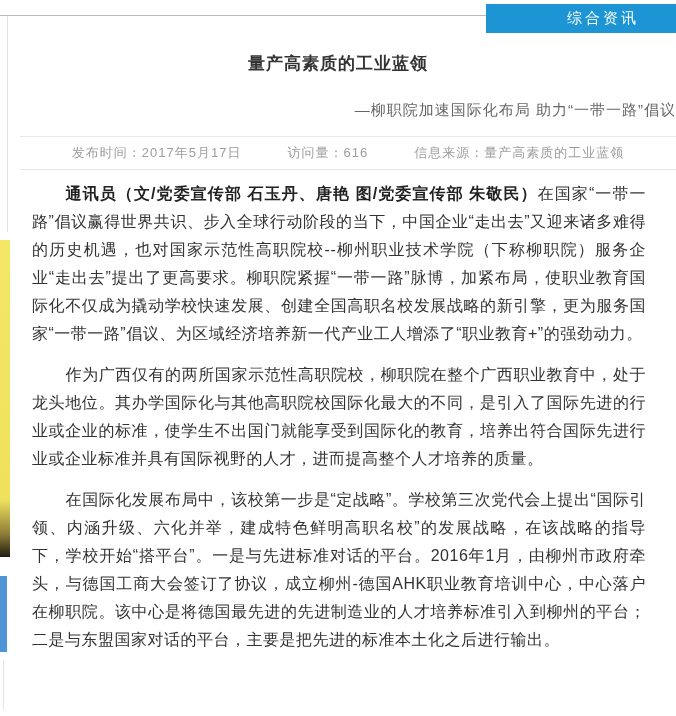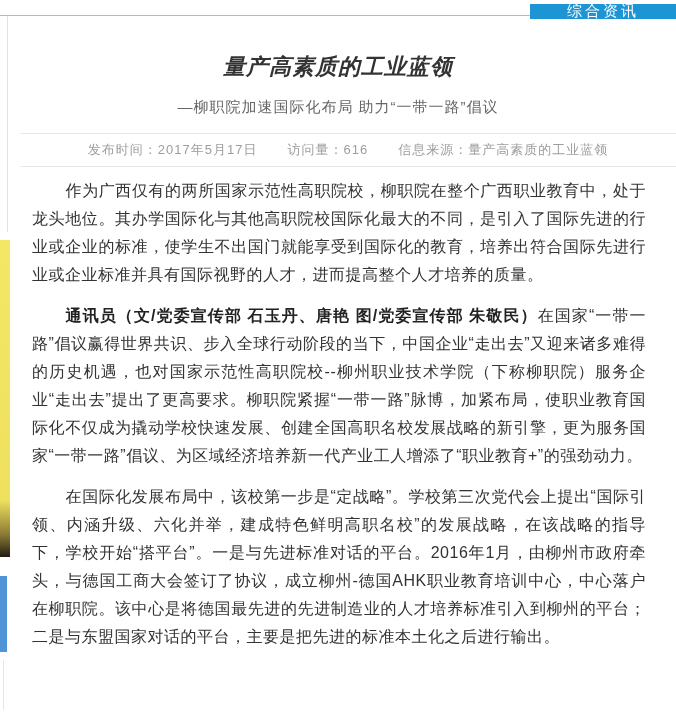"综合资讯" .category-btn { height: 15px -> 29px; padding-left: none -> 44px }
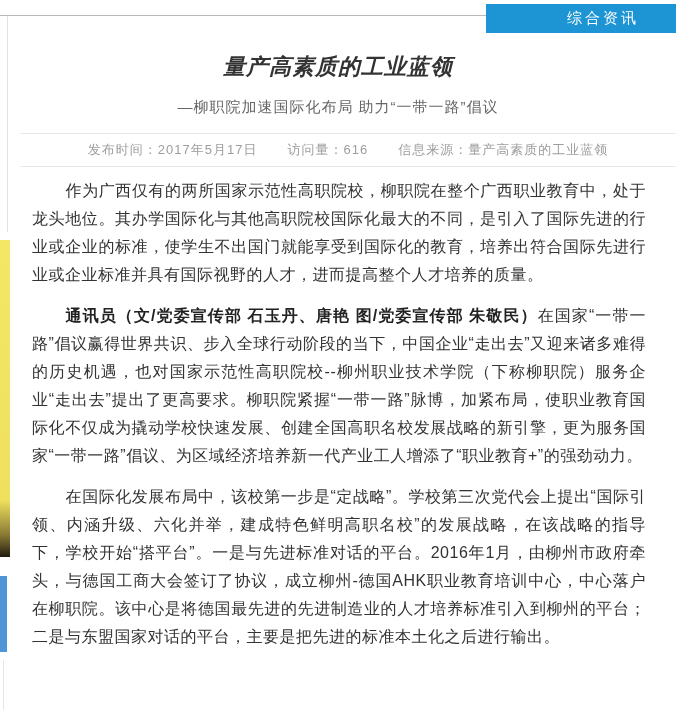"量产高素质的工业蓝领" h1.title { font-size: 22px -> 17px; font-style: italic -> none }
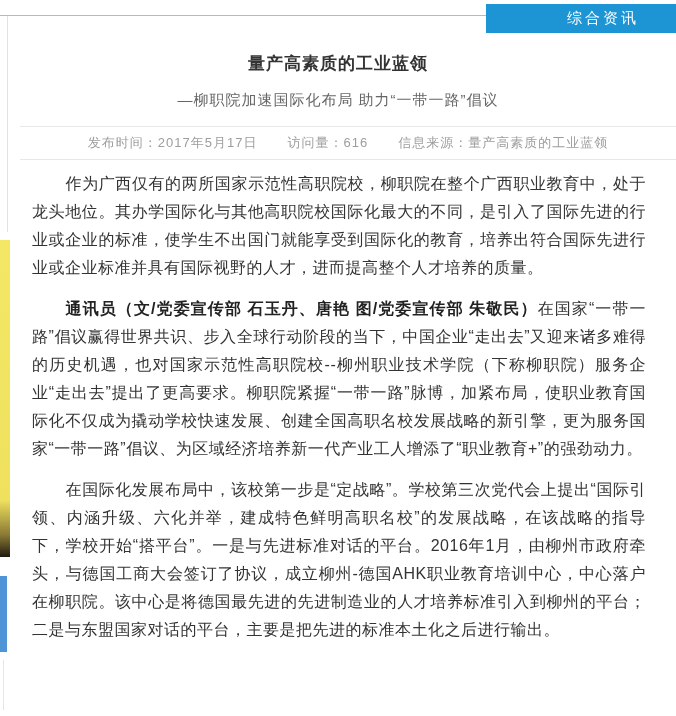"—柳职院加速国际化布局 助力“一带一路”倡议" h2.subtitle { margin: 16px 0 0 -> 26px 0 0; text-align: center -> right }
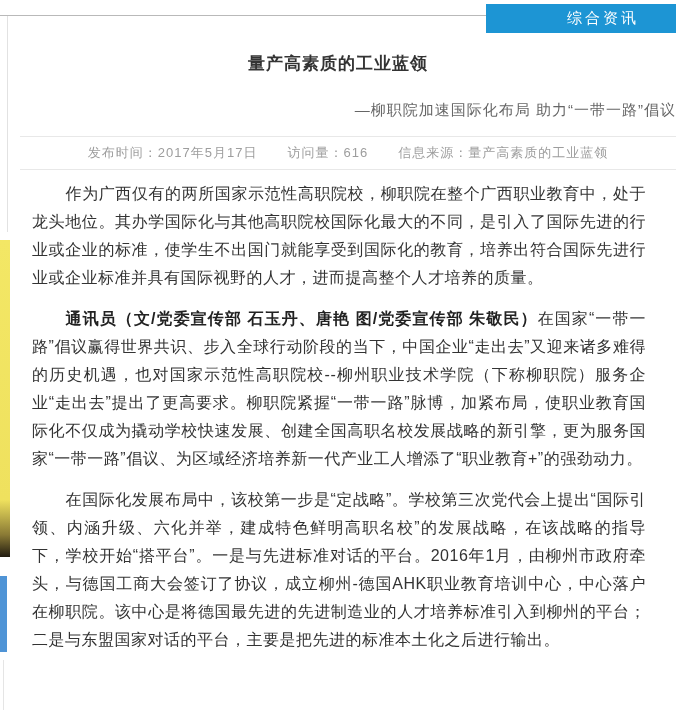"发布时间：2017年5月17日" .meta { gap: 30px -> 46px }
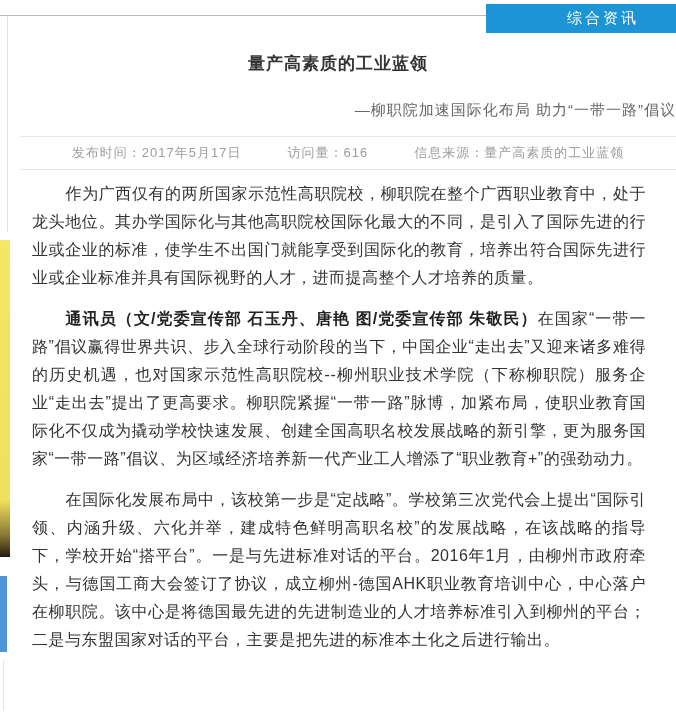"作为广西仅有的两所国家示范性高职院校，柳职院在整个广西职业教育中，处于龙头地位。" p { order: before "通讯员（文/党委宣传部 石玉丹、唐艳 图/党委宣传部" -> after "通讯员（文/党委宣传部 石玉丹、唐艳 图/党委宣传部" }
